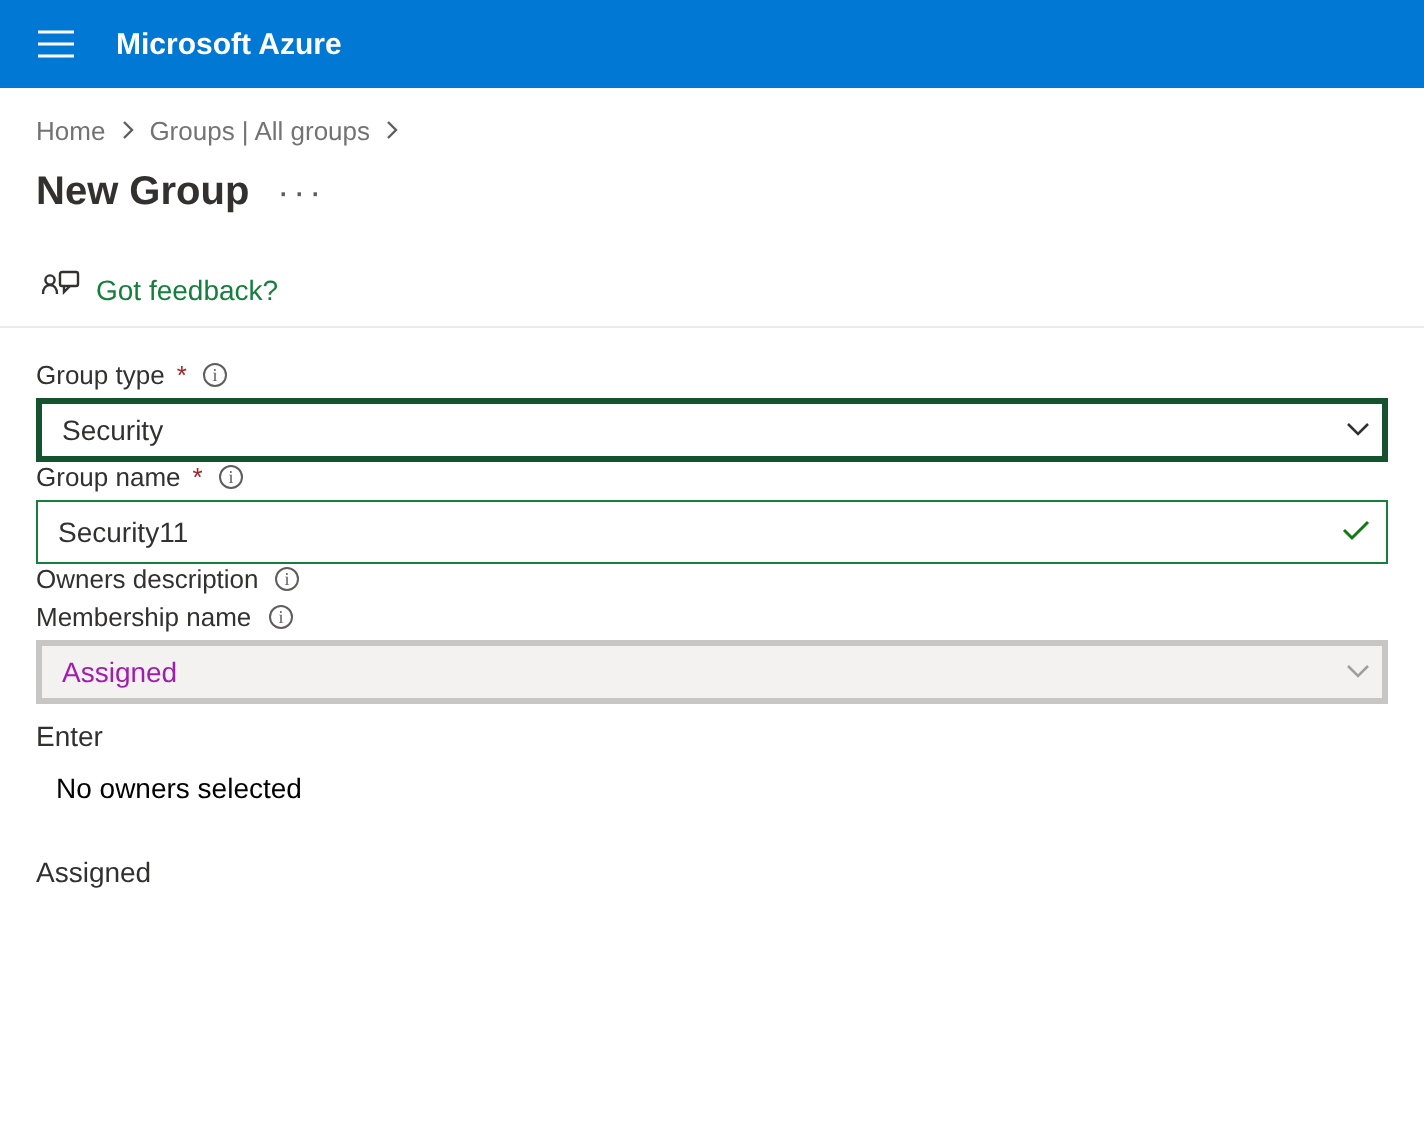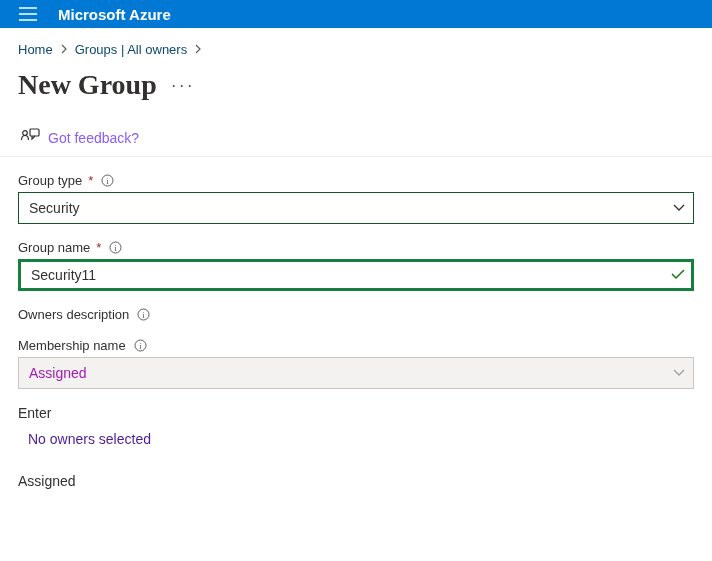"Microsoft Azure" .top-bar { height: 28px -> 44px }
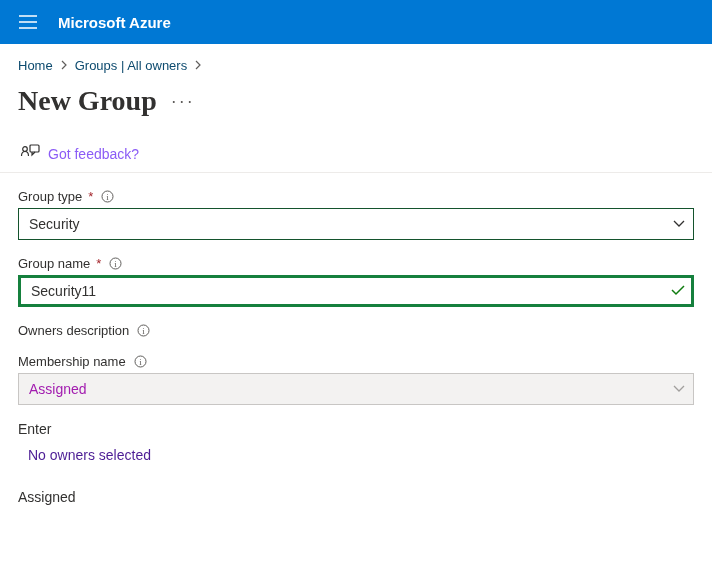"Home" .breadcrumb a { color: #0c4a6e -> #737373 }
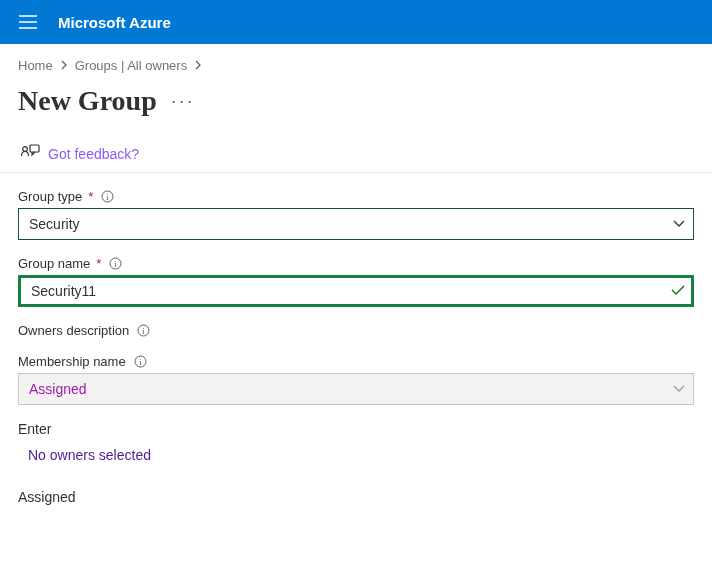"Groups | All owners" a { text: owners -> groups }
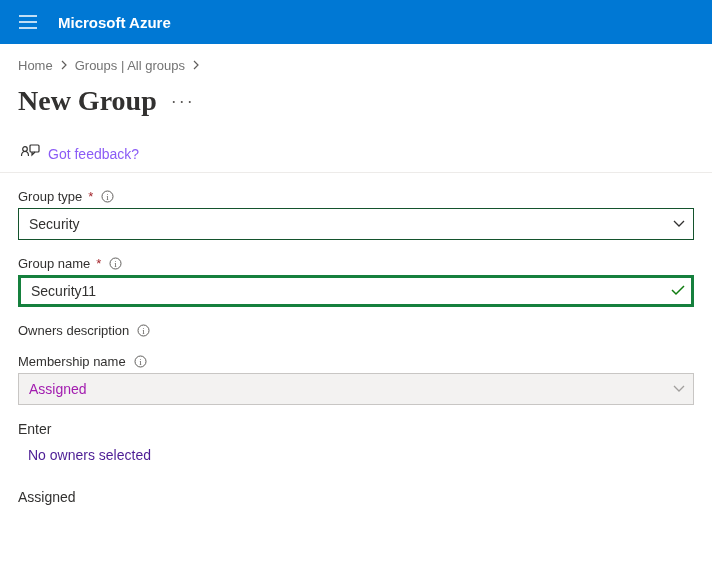"New Group" .page-title { font-family: Liberation Serif, serif -> none; font-size: 28px -> 20px }
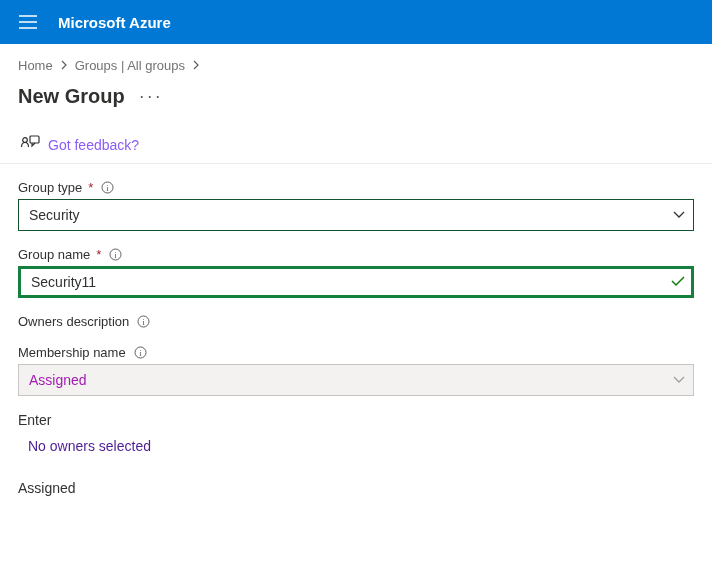"Got feedback?" .feedback-bar { color: #8b5cf6 -> #15803d }
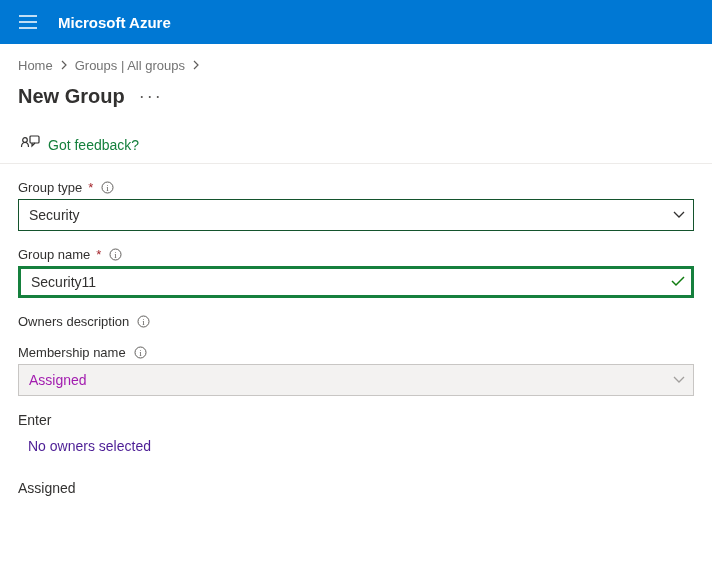"Group type" .field { margin-bottom: 16px -> none }
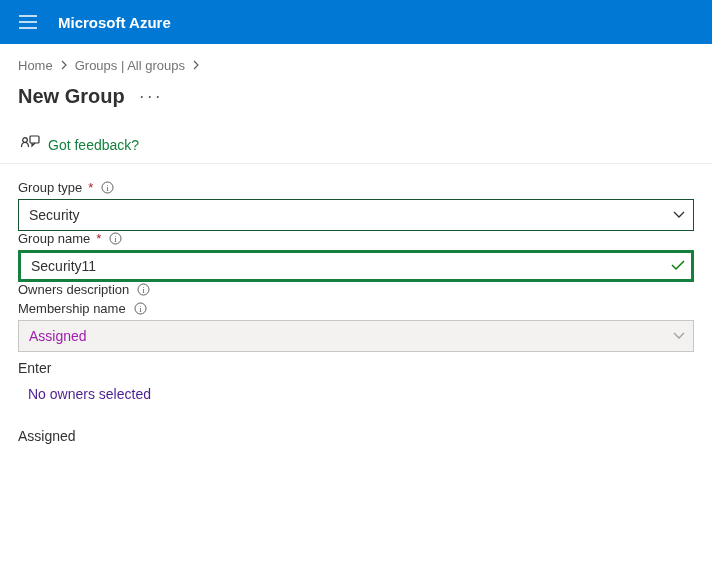"Security" .select-box, .text-input { border: 1px solid #14532d -> 3px solid #14532d }
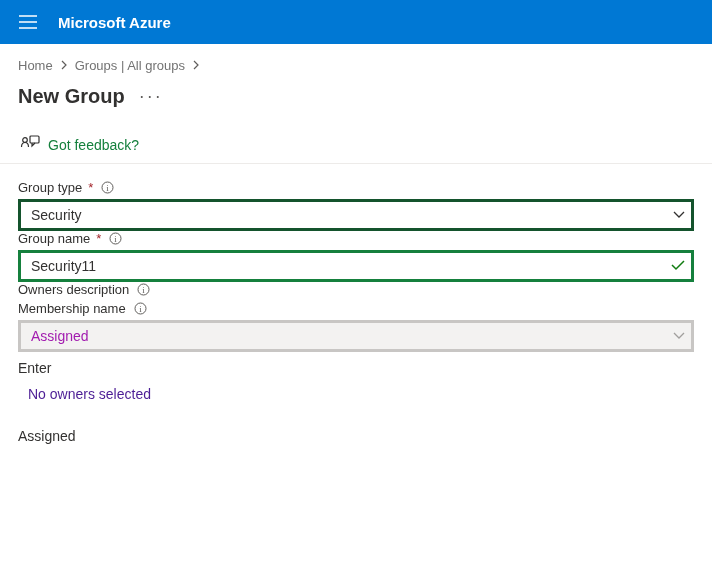"Security11" .field.valid .control .text-input { border: 3px solid #15803d -> 1px solid #15803d }
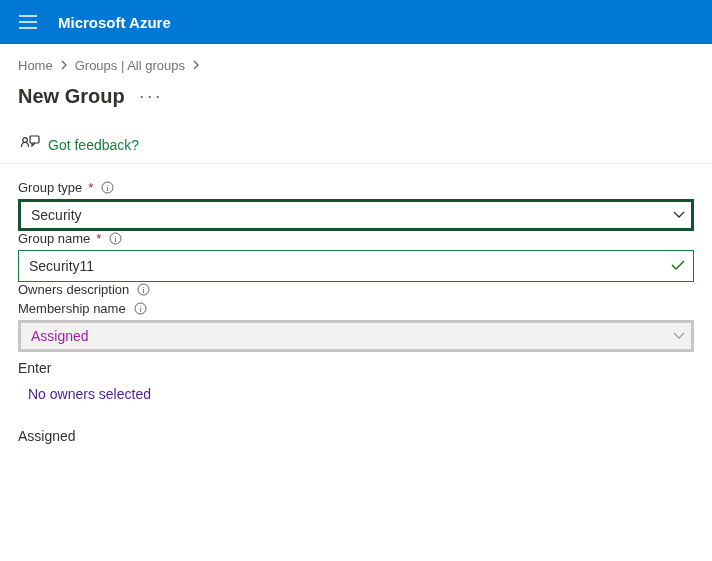"No owners selected" .link-text { color: #4c1d95 -> #000000 }
